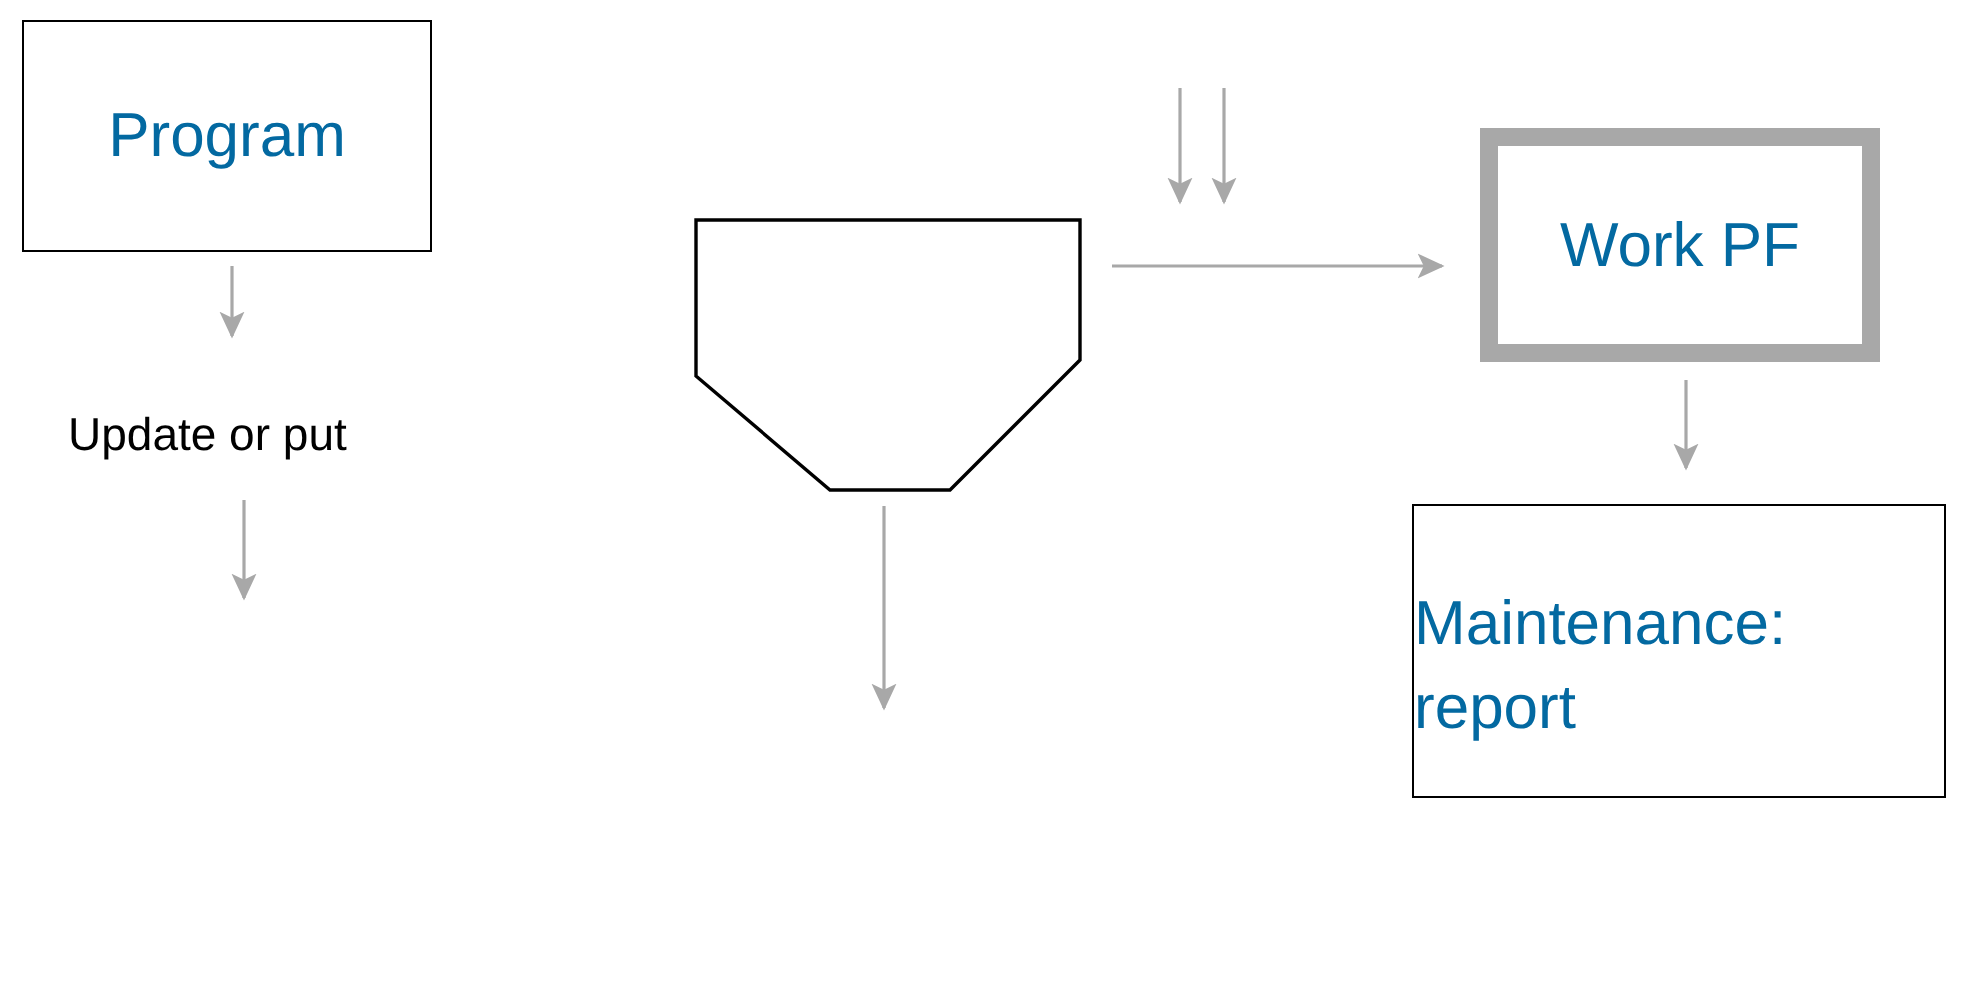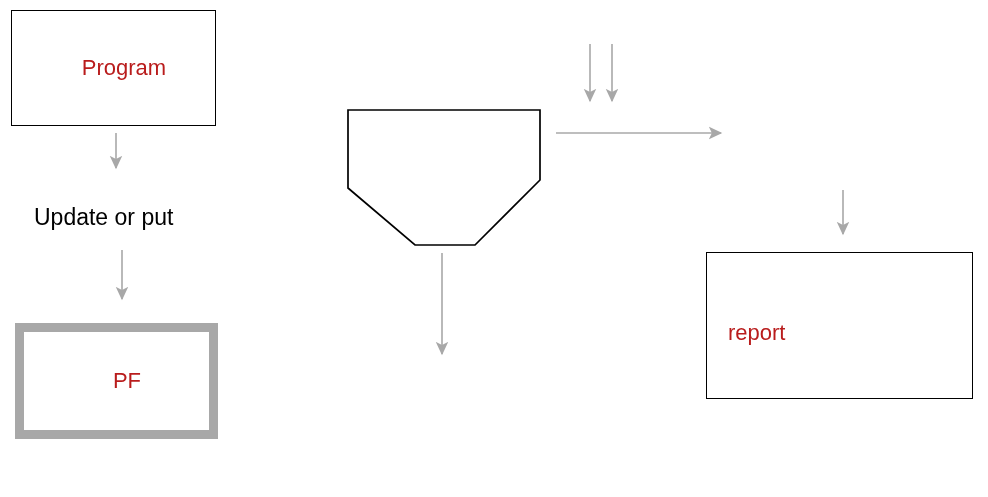"Program" .node { color: #b91c1c -> #0369a1; font-size: 22px -> 31px; padding-left: 21px -> none }
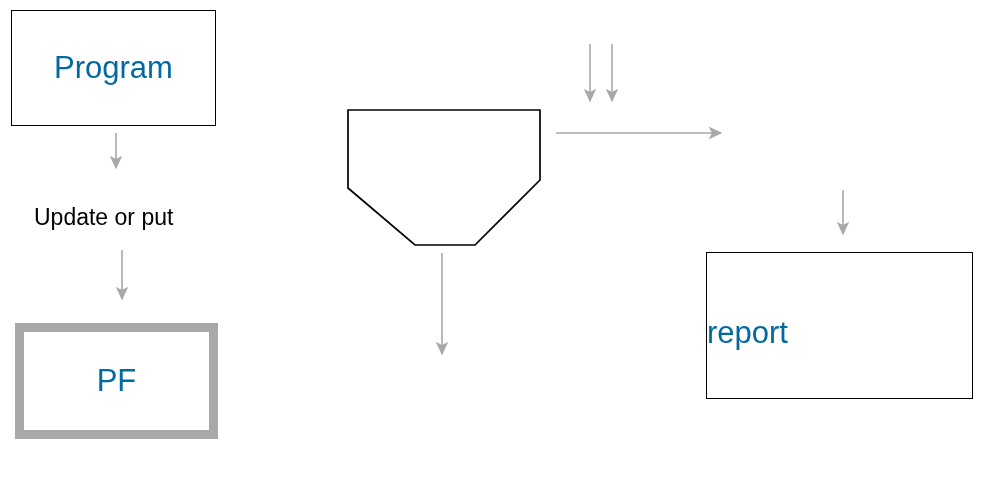"Work PF" div.node { html: none -> <div> <span>Work PF</span> </div> }
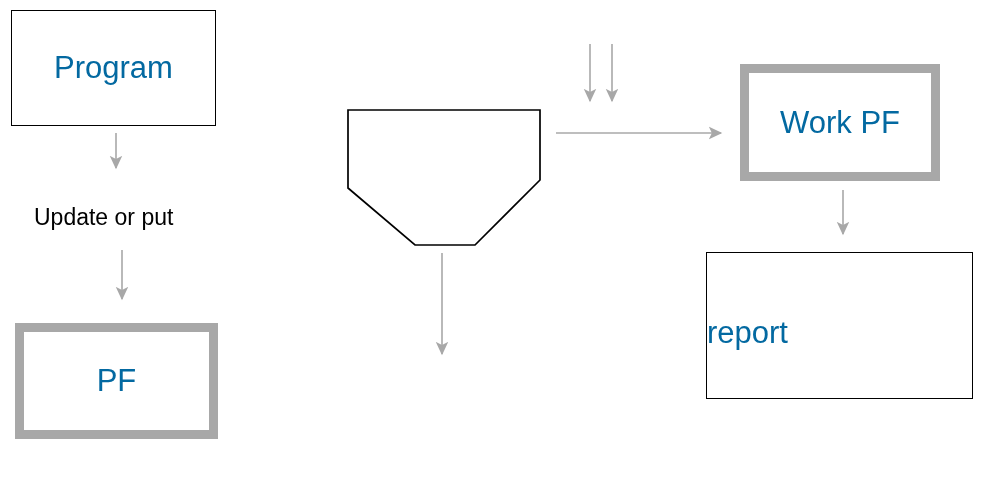"Maintenance:" span { html: none -> <span>Maintenance:</span> }
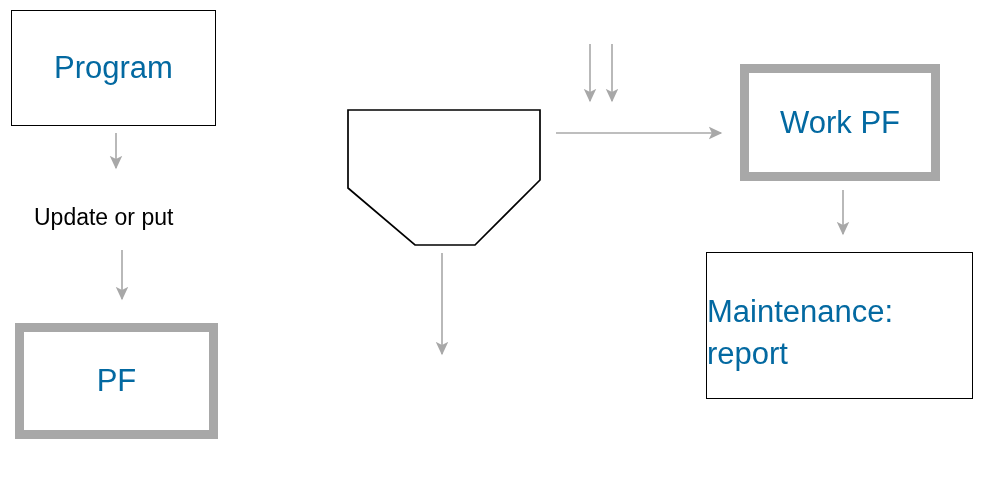"PF" div.node { html: <div> <span>PF</span> </div> -> none }
